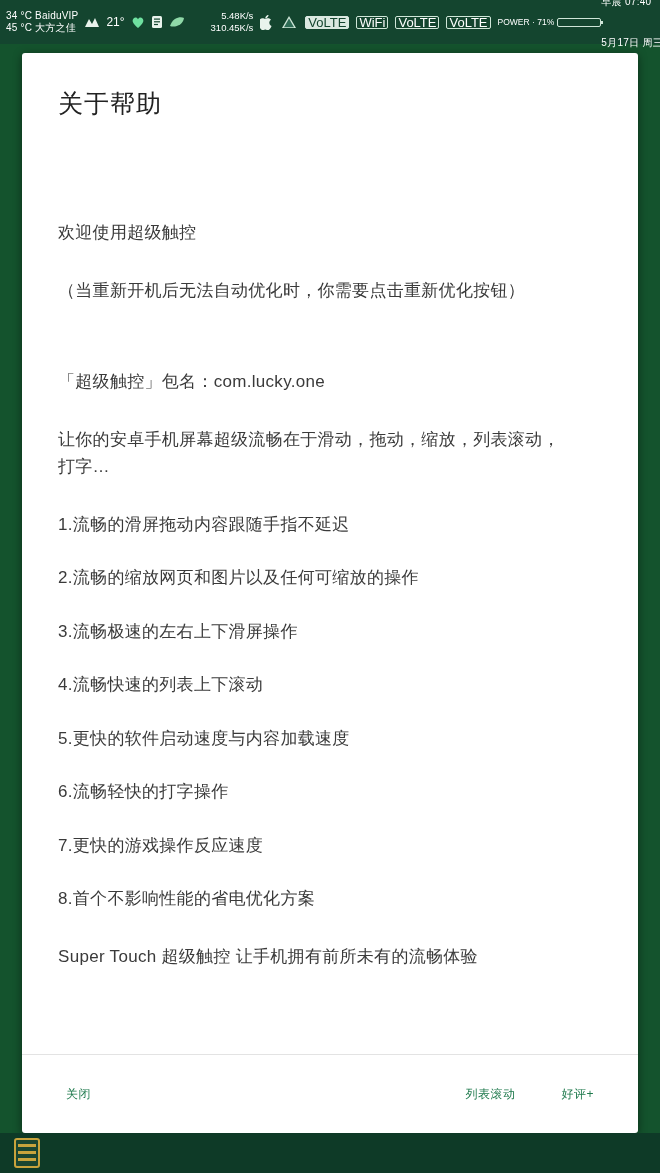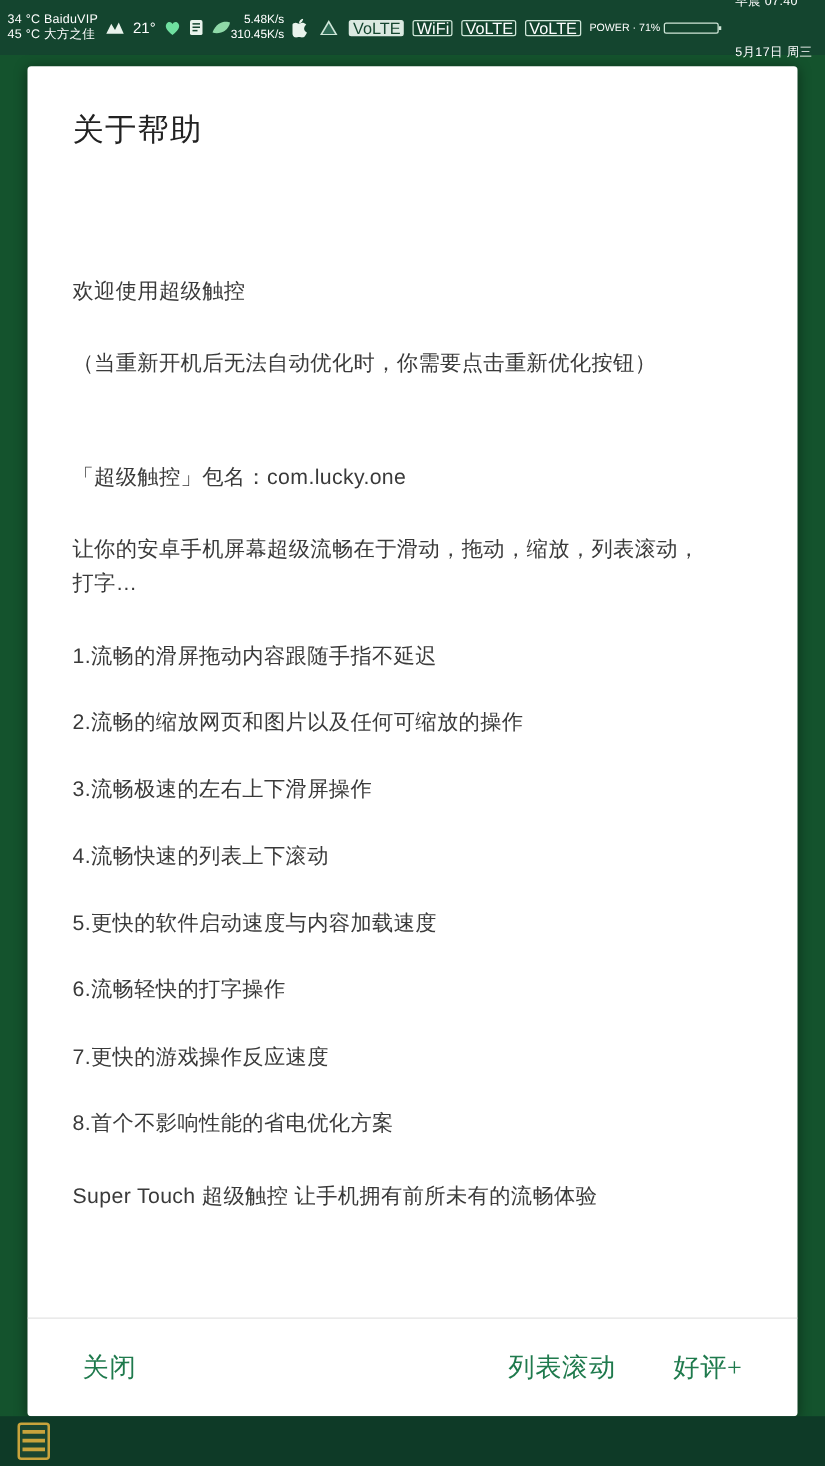"5.48K/s" .sb-mid { margin-left: none -> 26px }
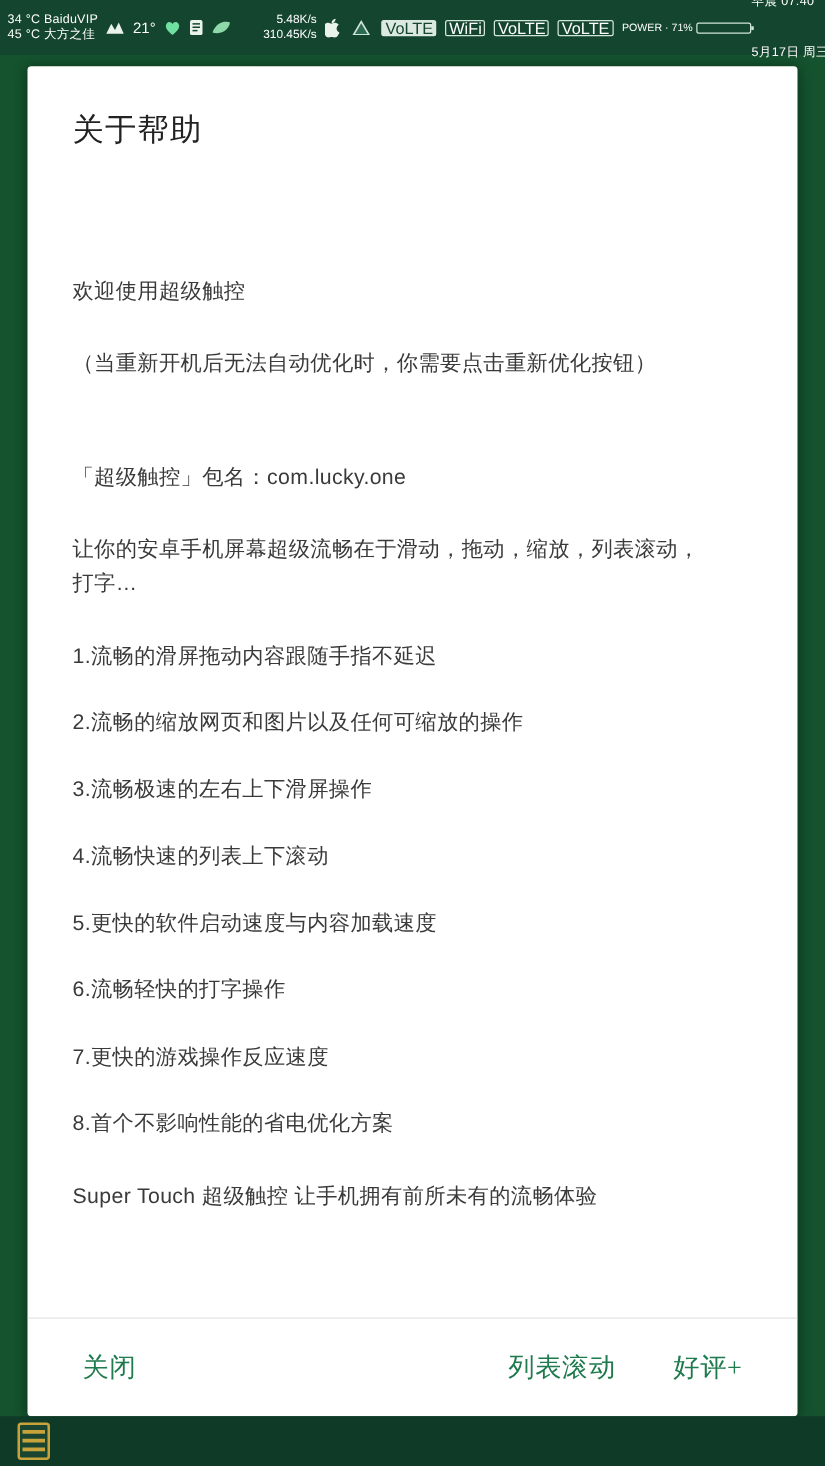"关闭" .action-btn { font-family: Liberation Serif, serif -> Liberation Sans, sans-serif; font-size: 21px -> 12px }
